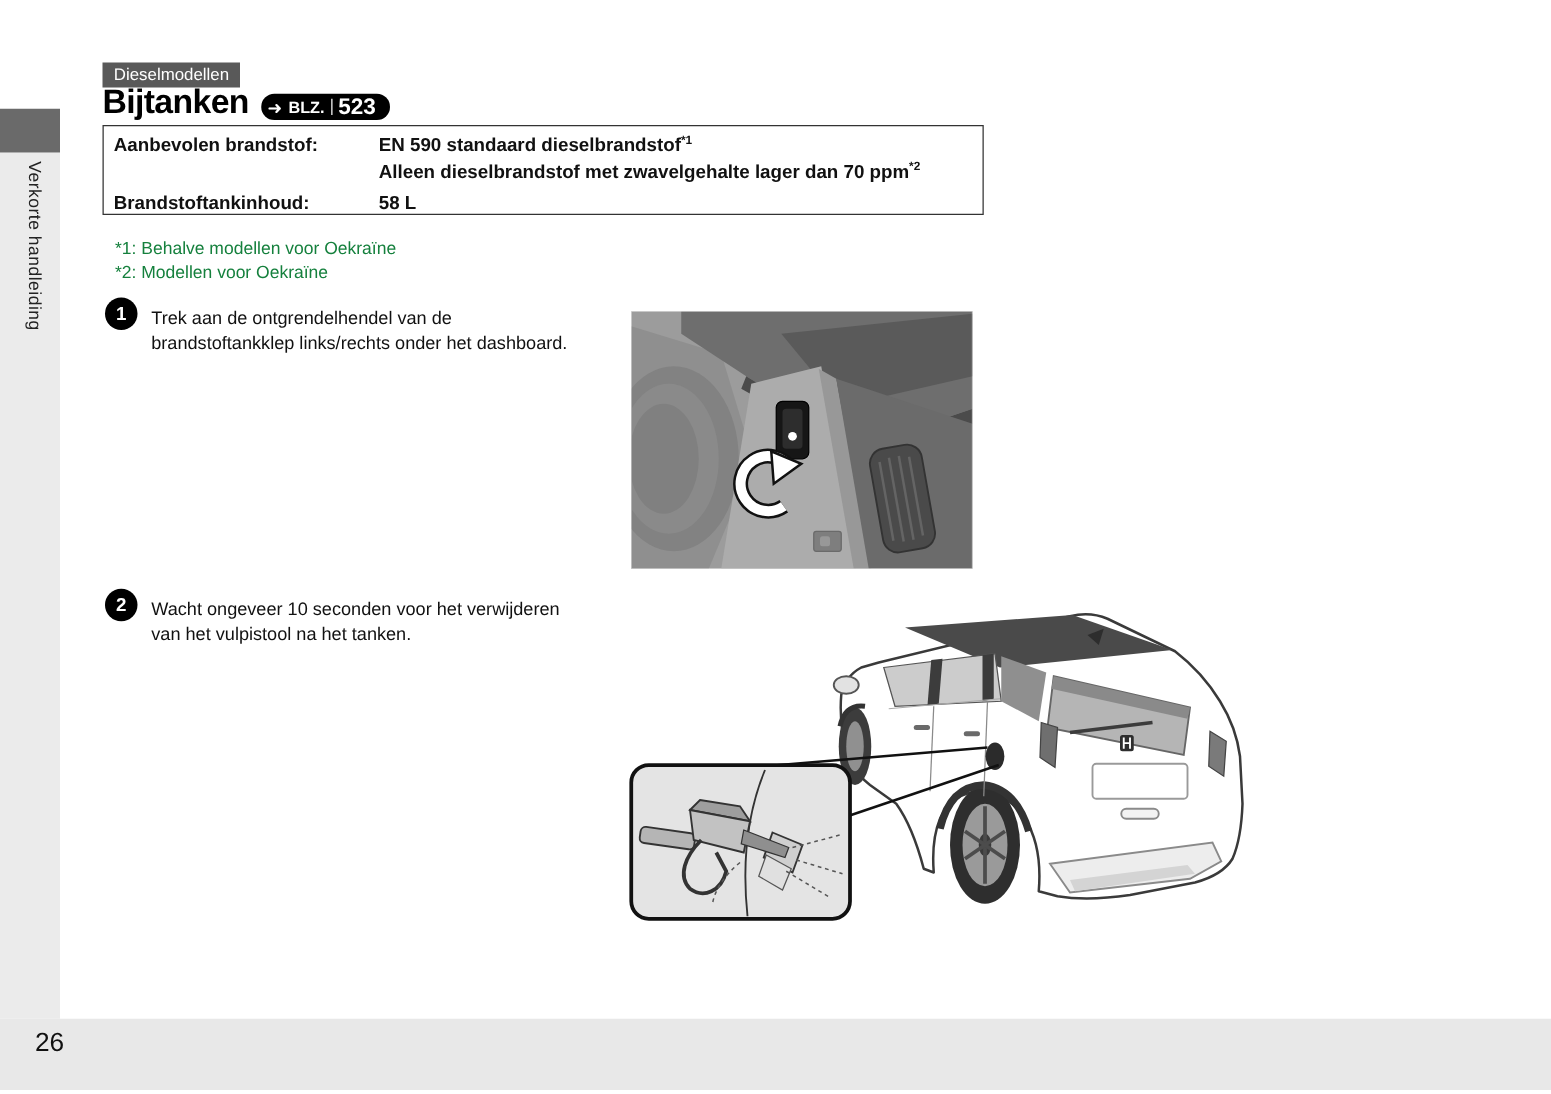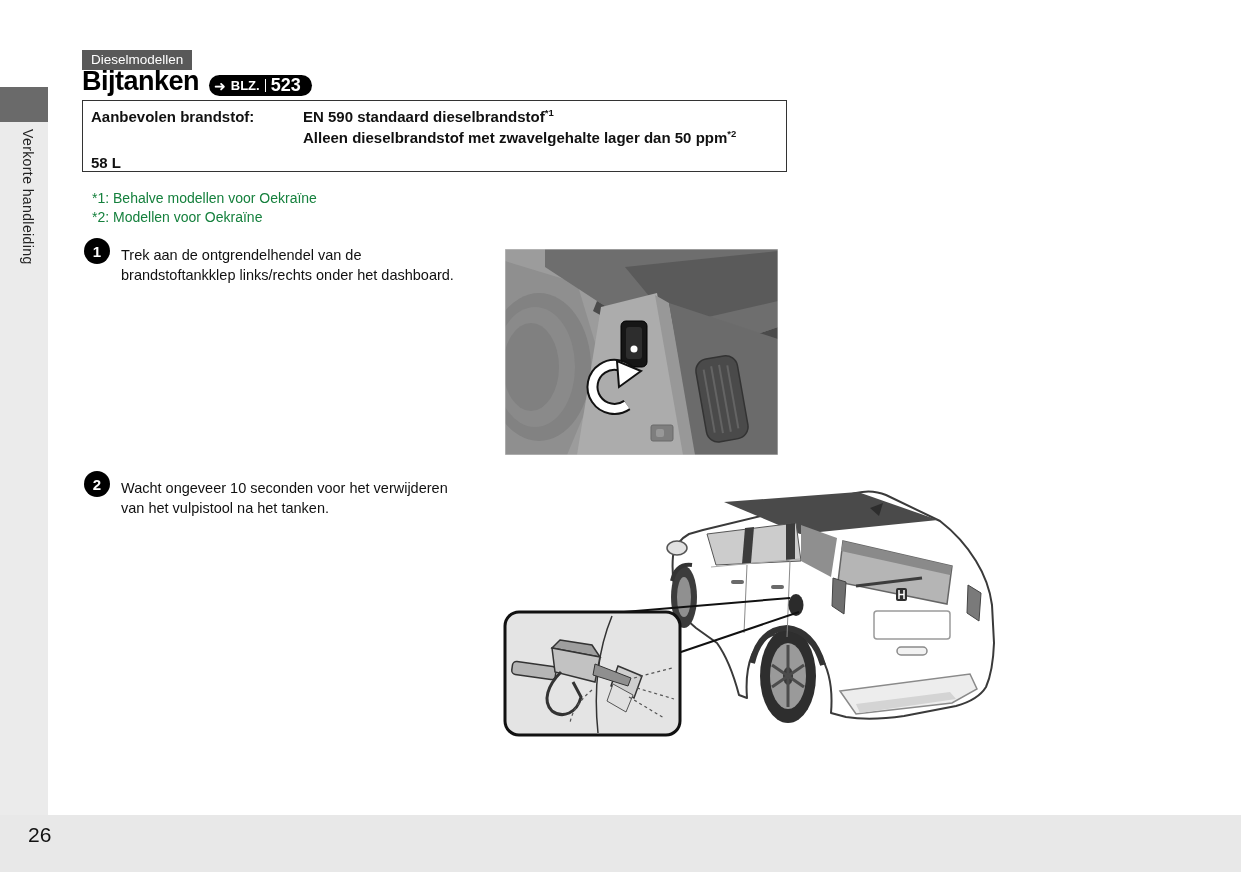"Alleen dieselbrandstof met zwavelgehalte" span { text: 50 -> 70 }
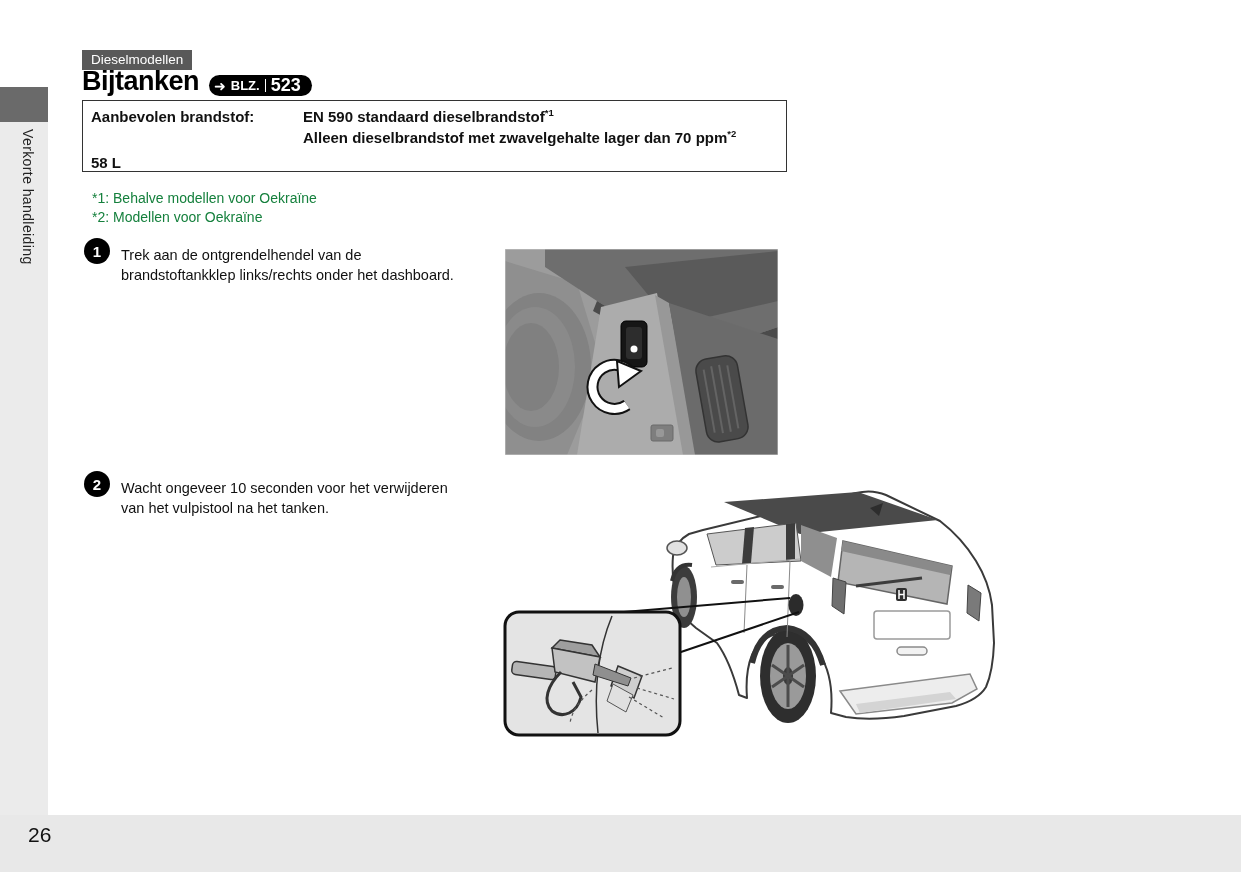"Brandstoftankinhoud:" div.spec-label { html: none -> <div>Brandstoftankinhoud:</div> }
